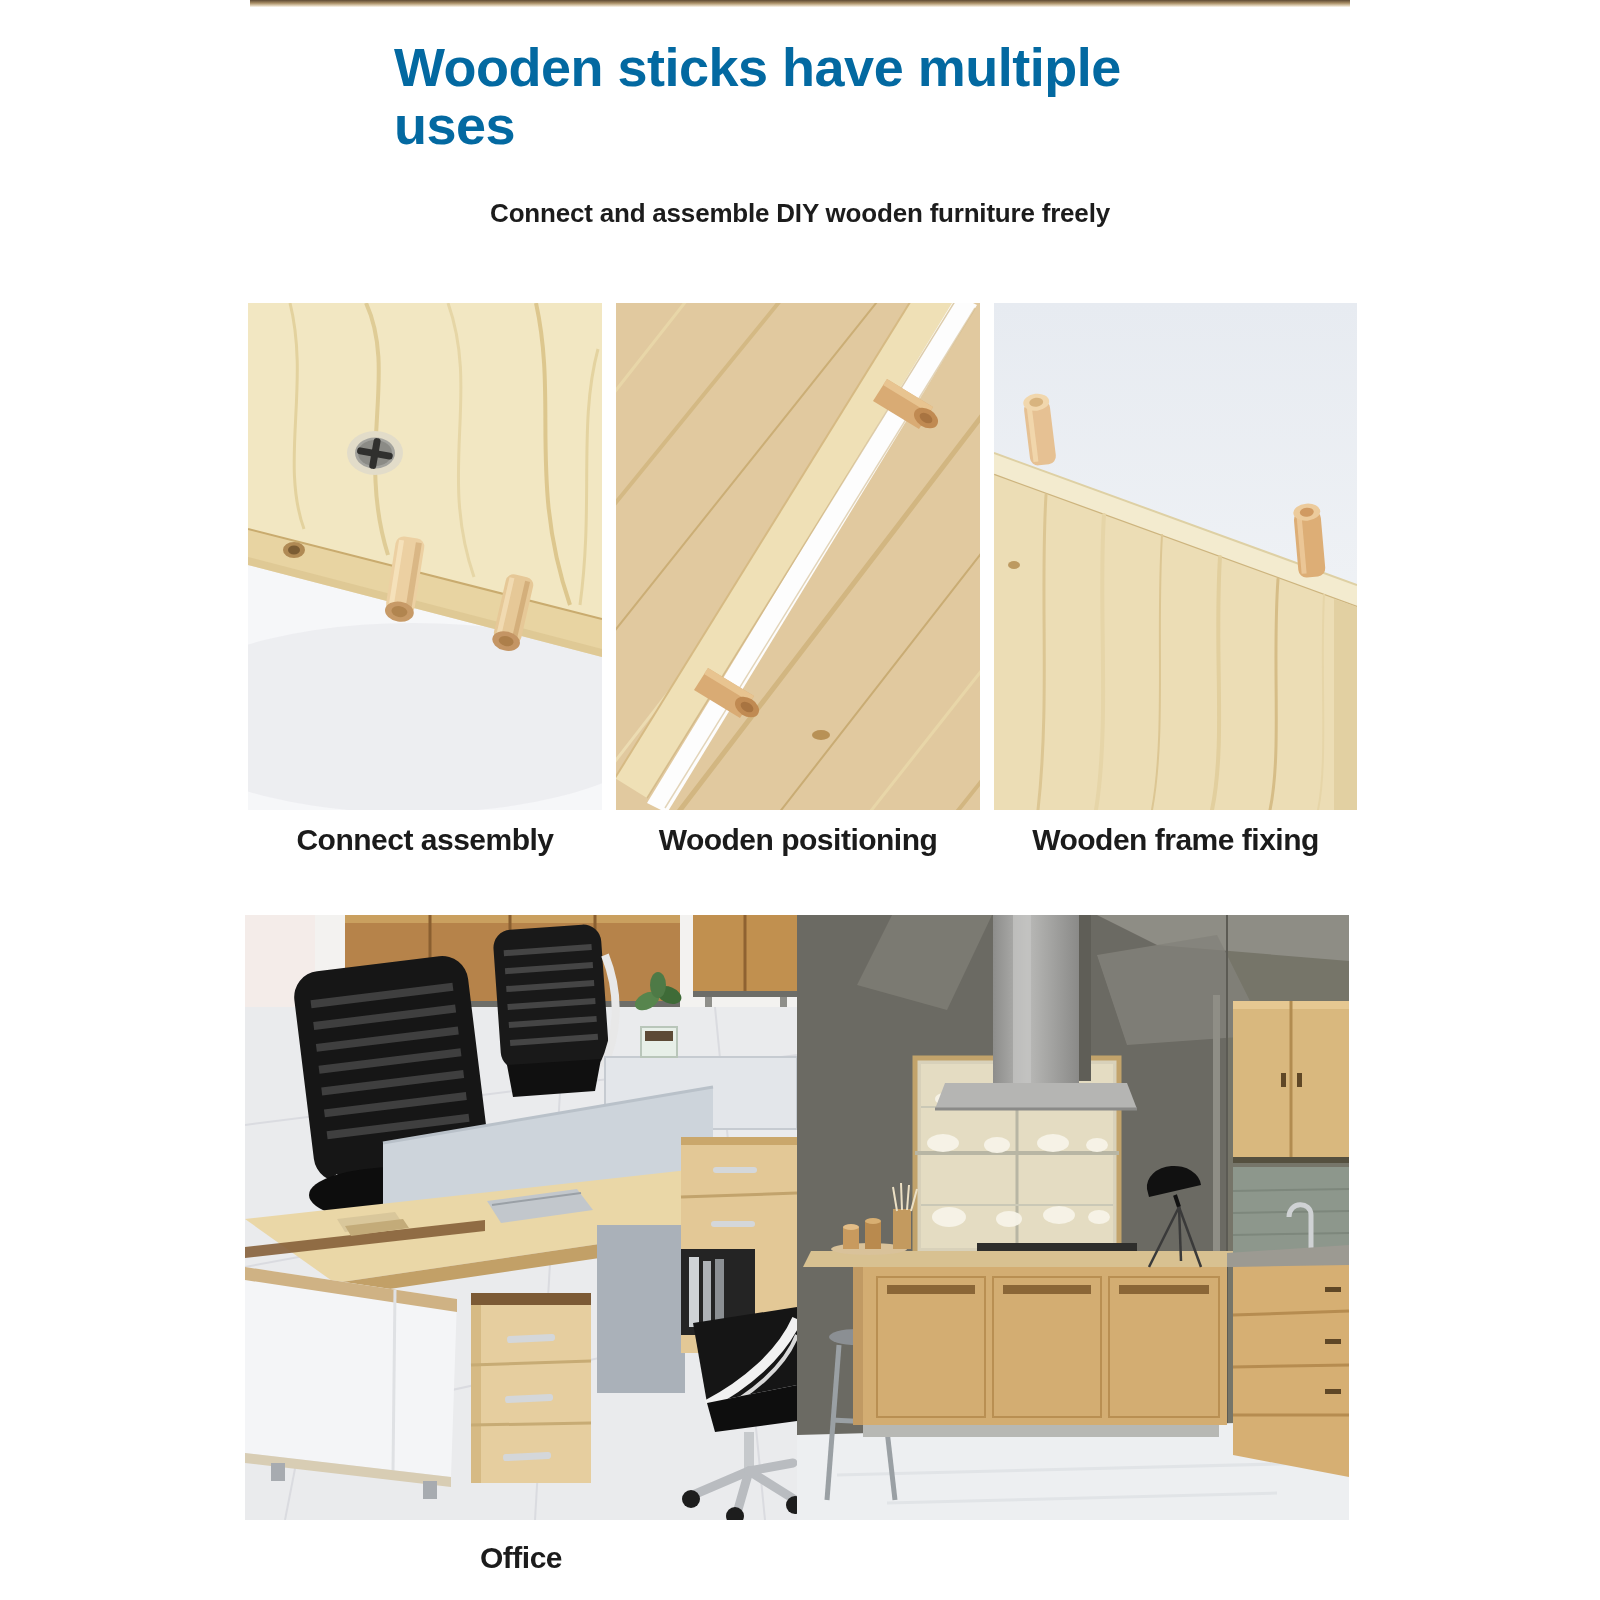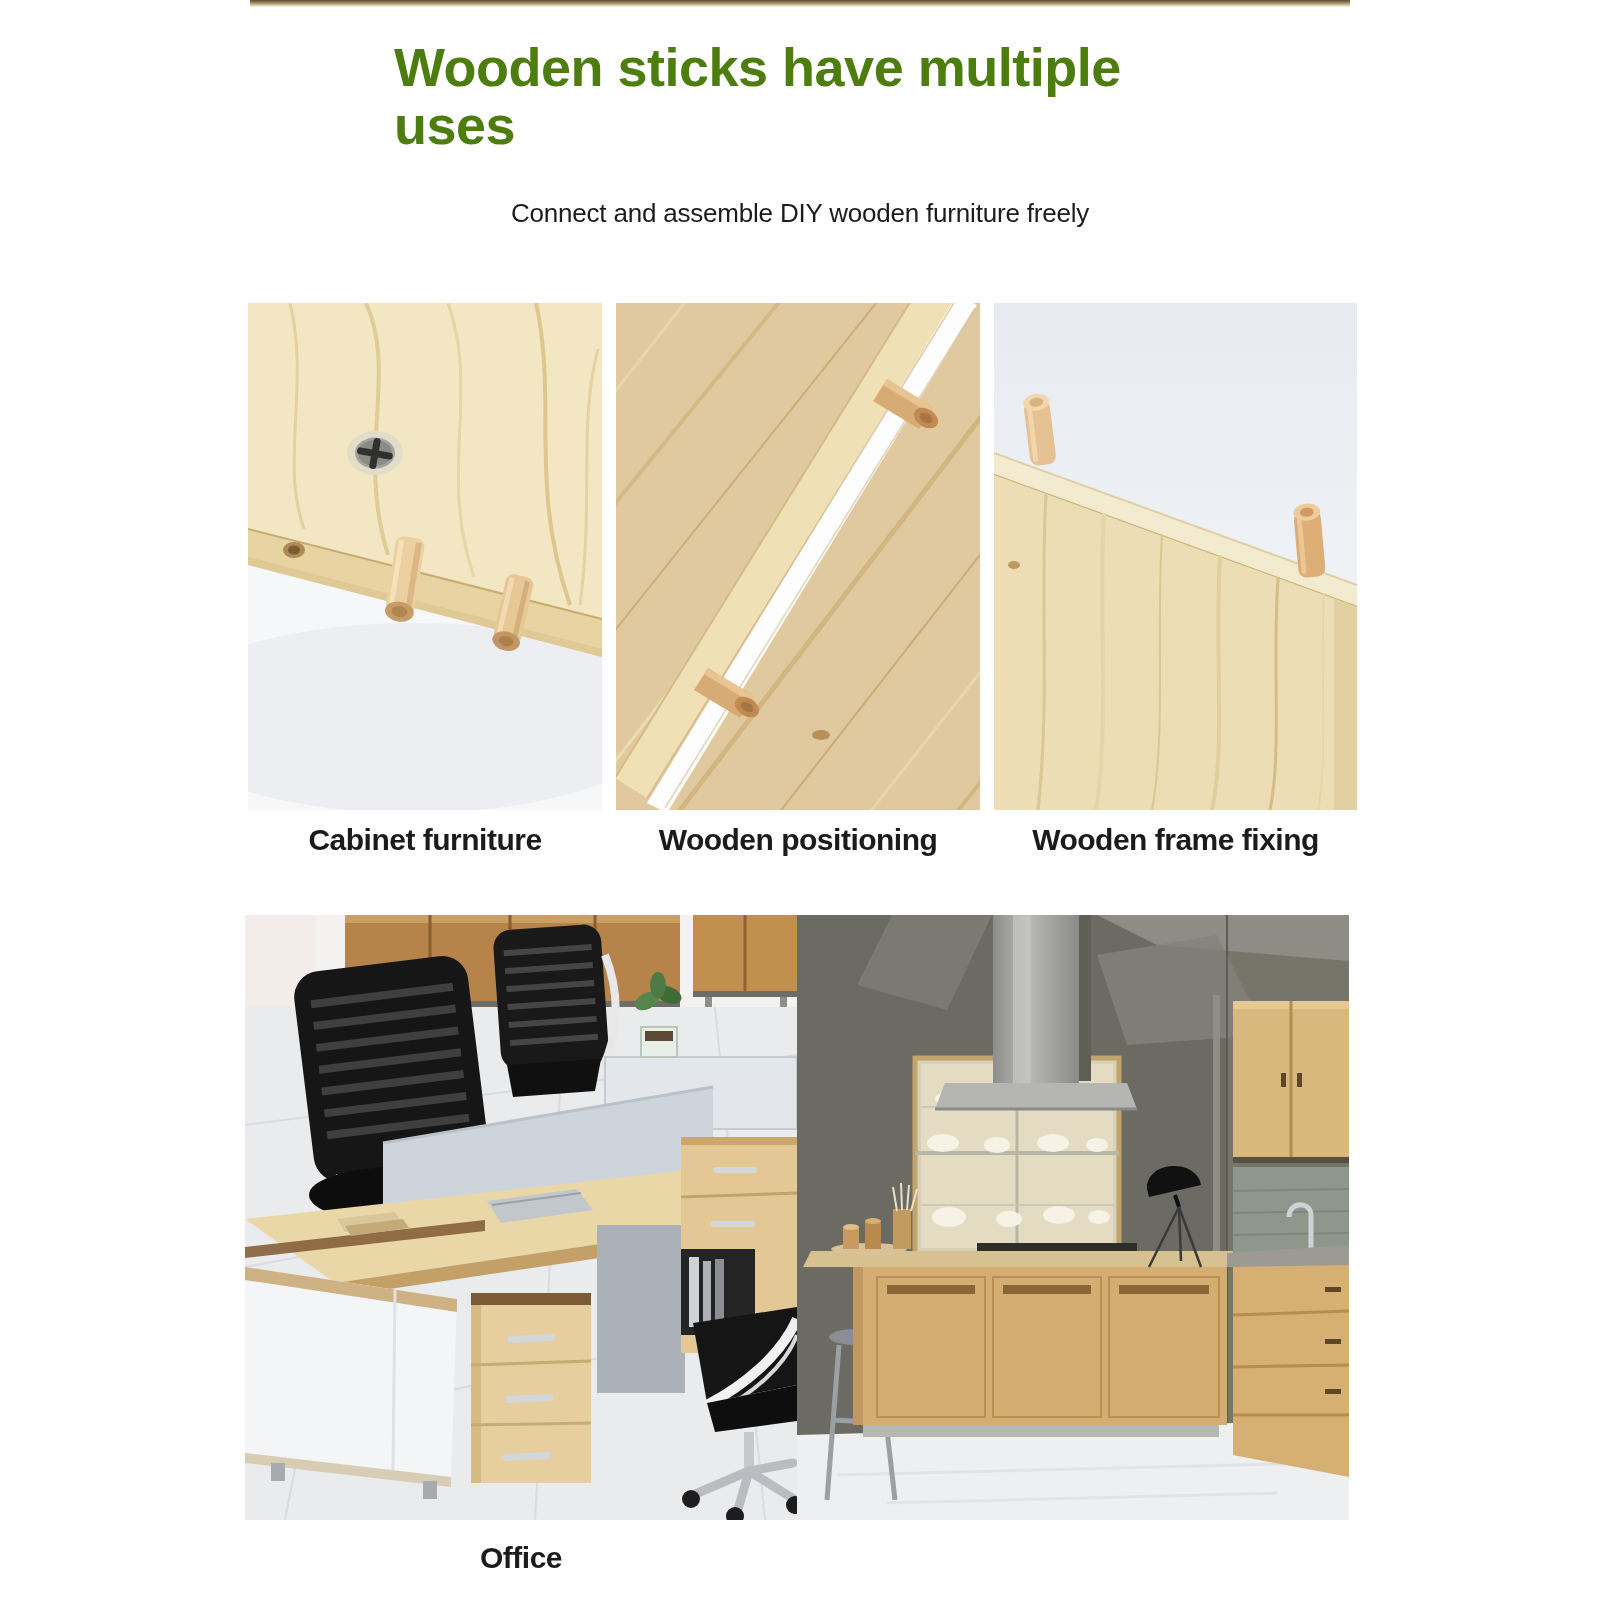"Wooden sticks have multiple uses" .title { color: #4d7c0f -> #0369a1 }
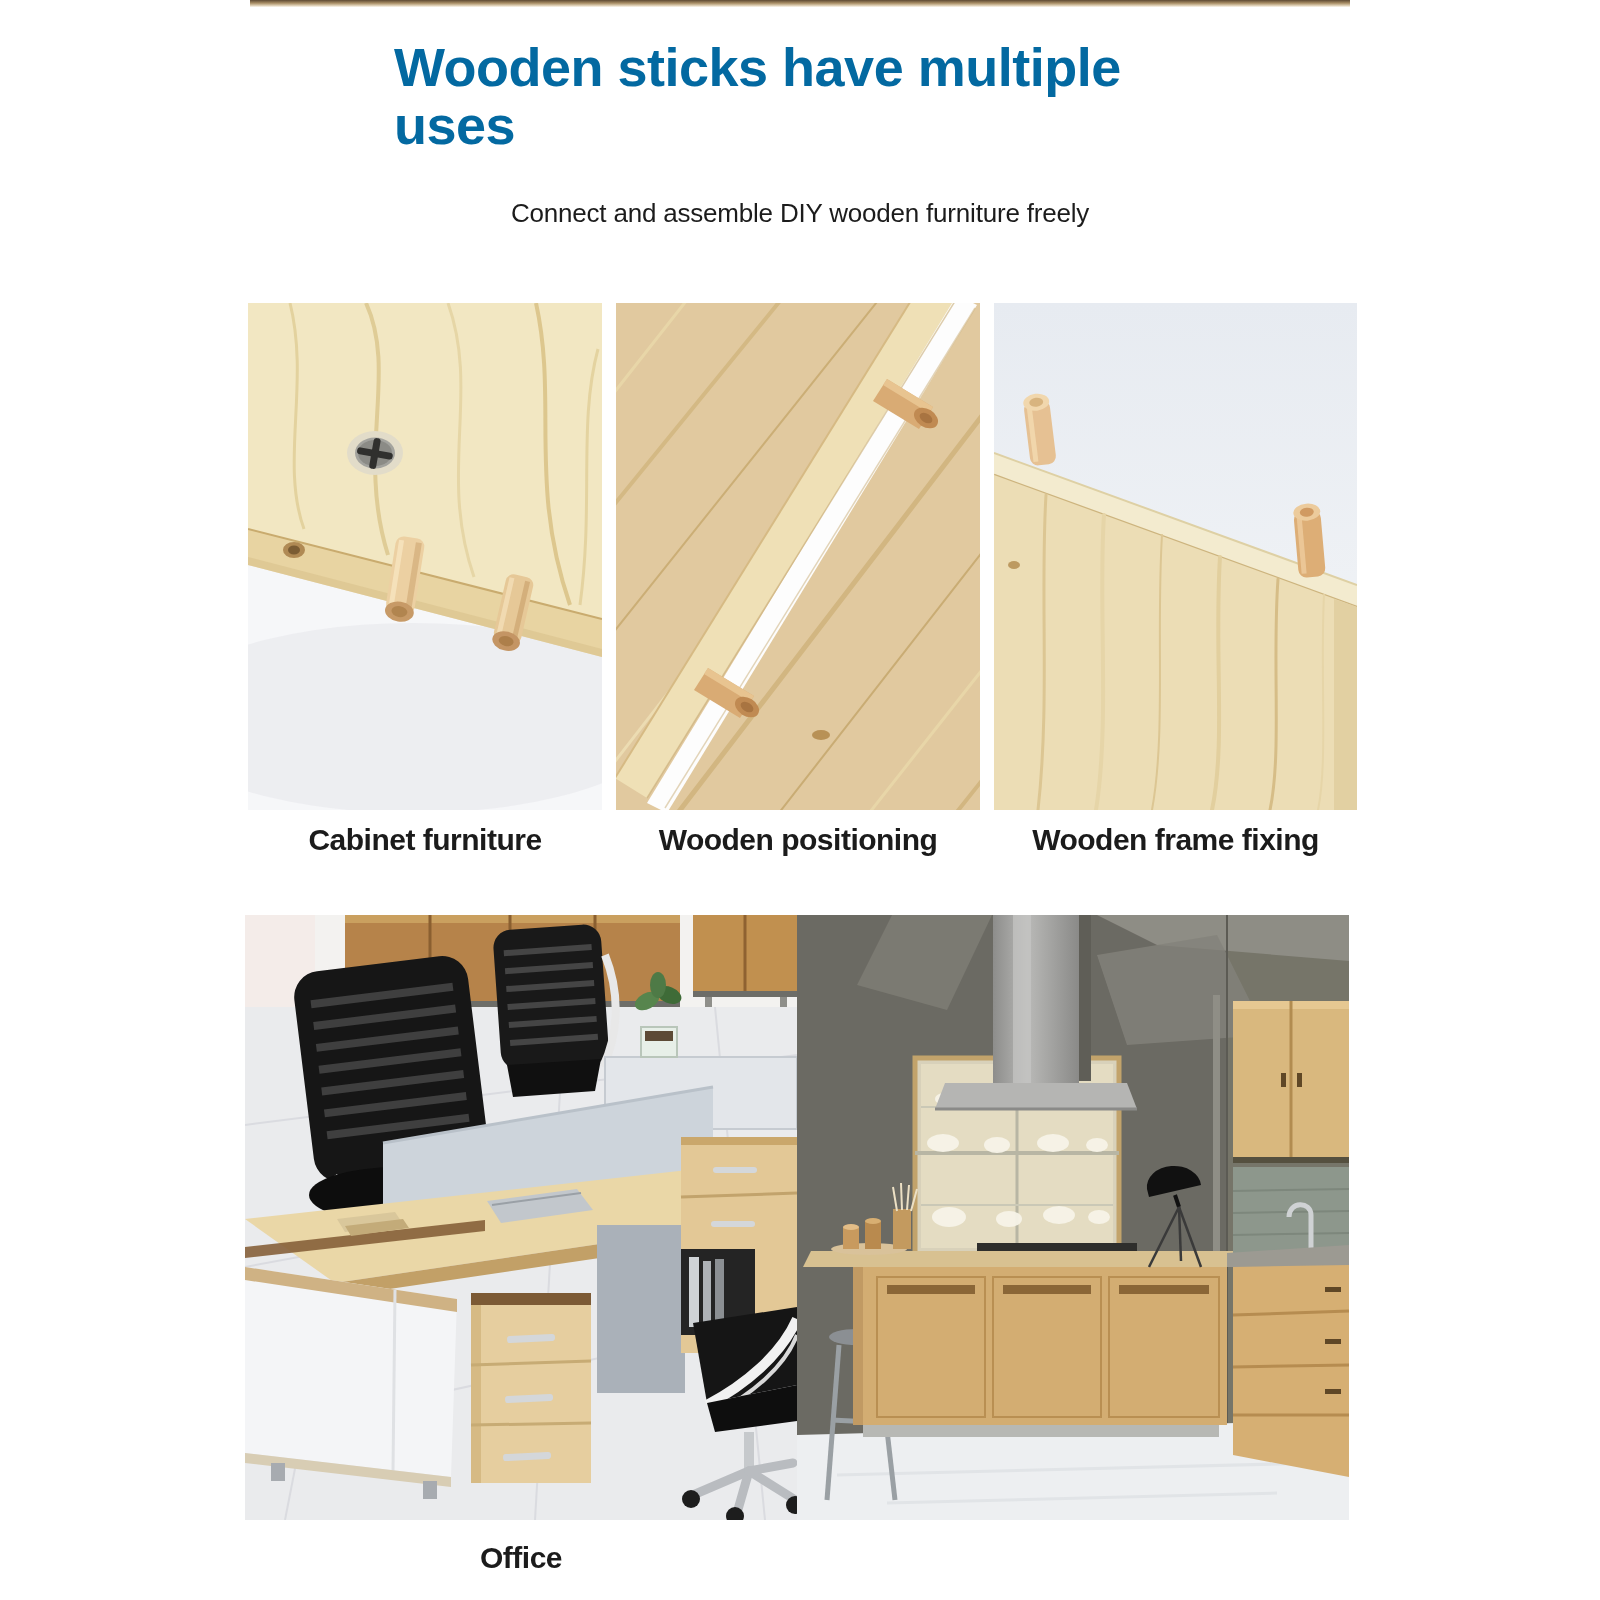"Connect and assemble DIY wooden" .subtitle { font-weight: 400 -> 700 }
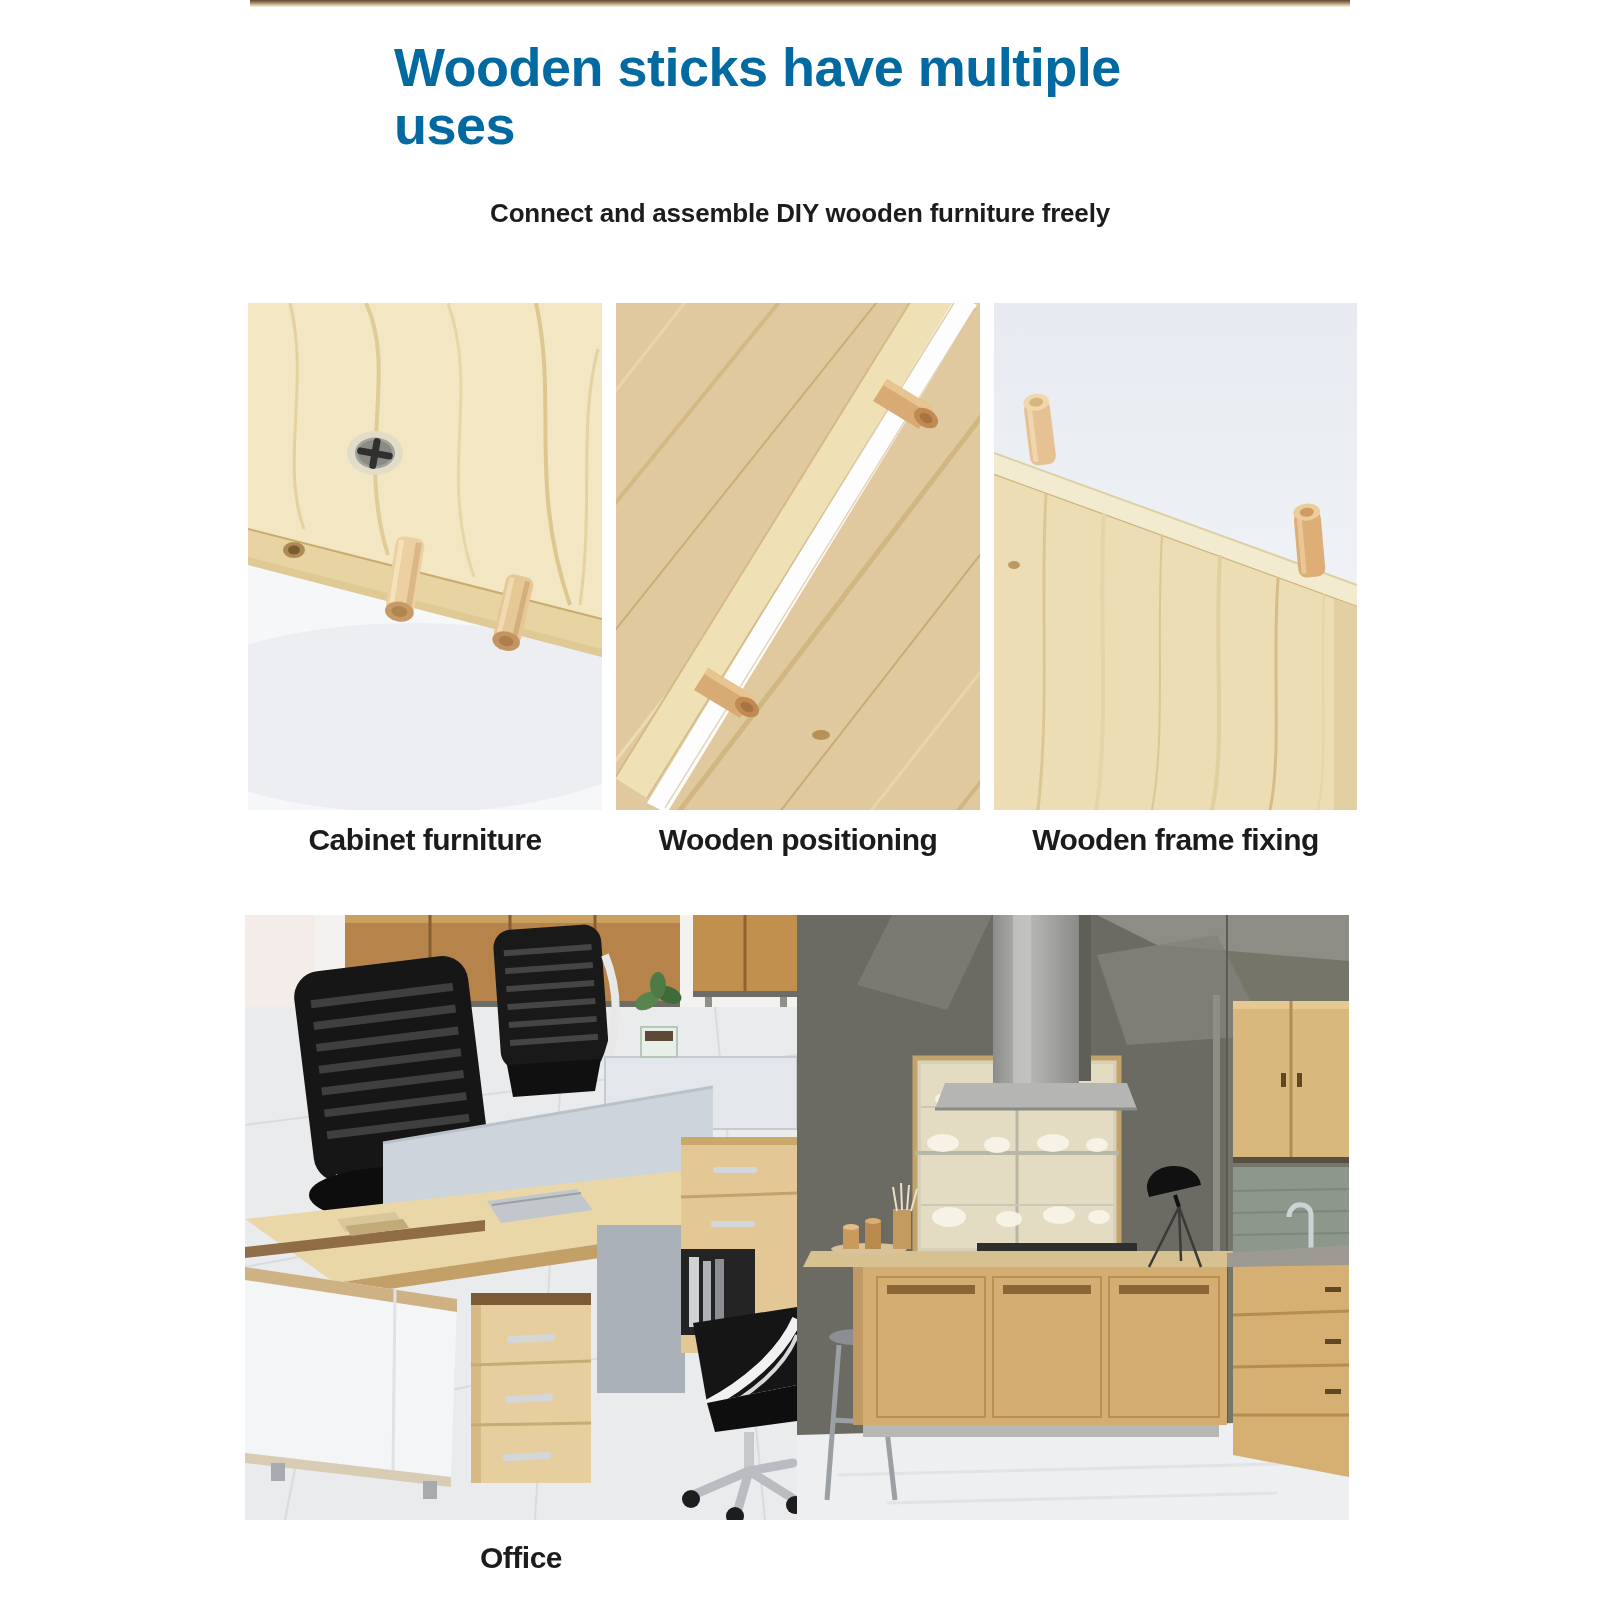"Cabinet furniture" figcaption.cap1 { text: Cabinet furniture -> Connect assembly }
